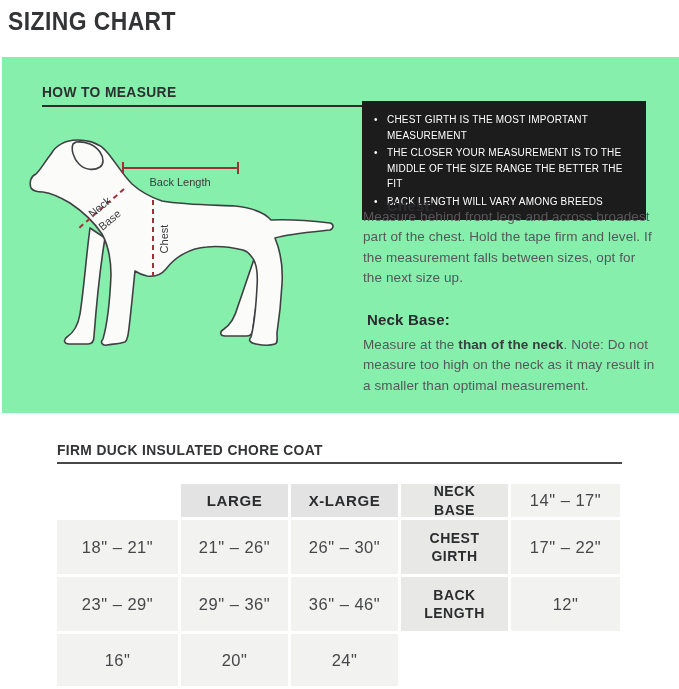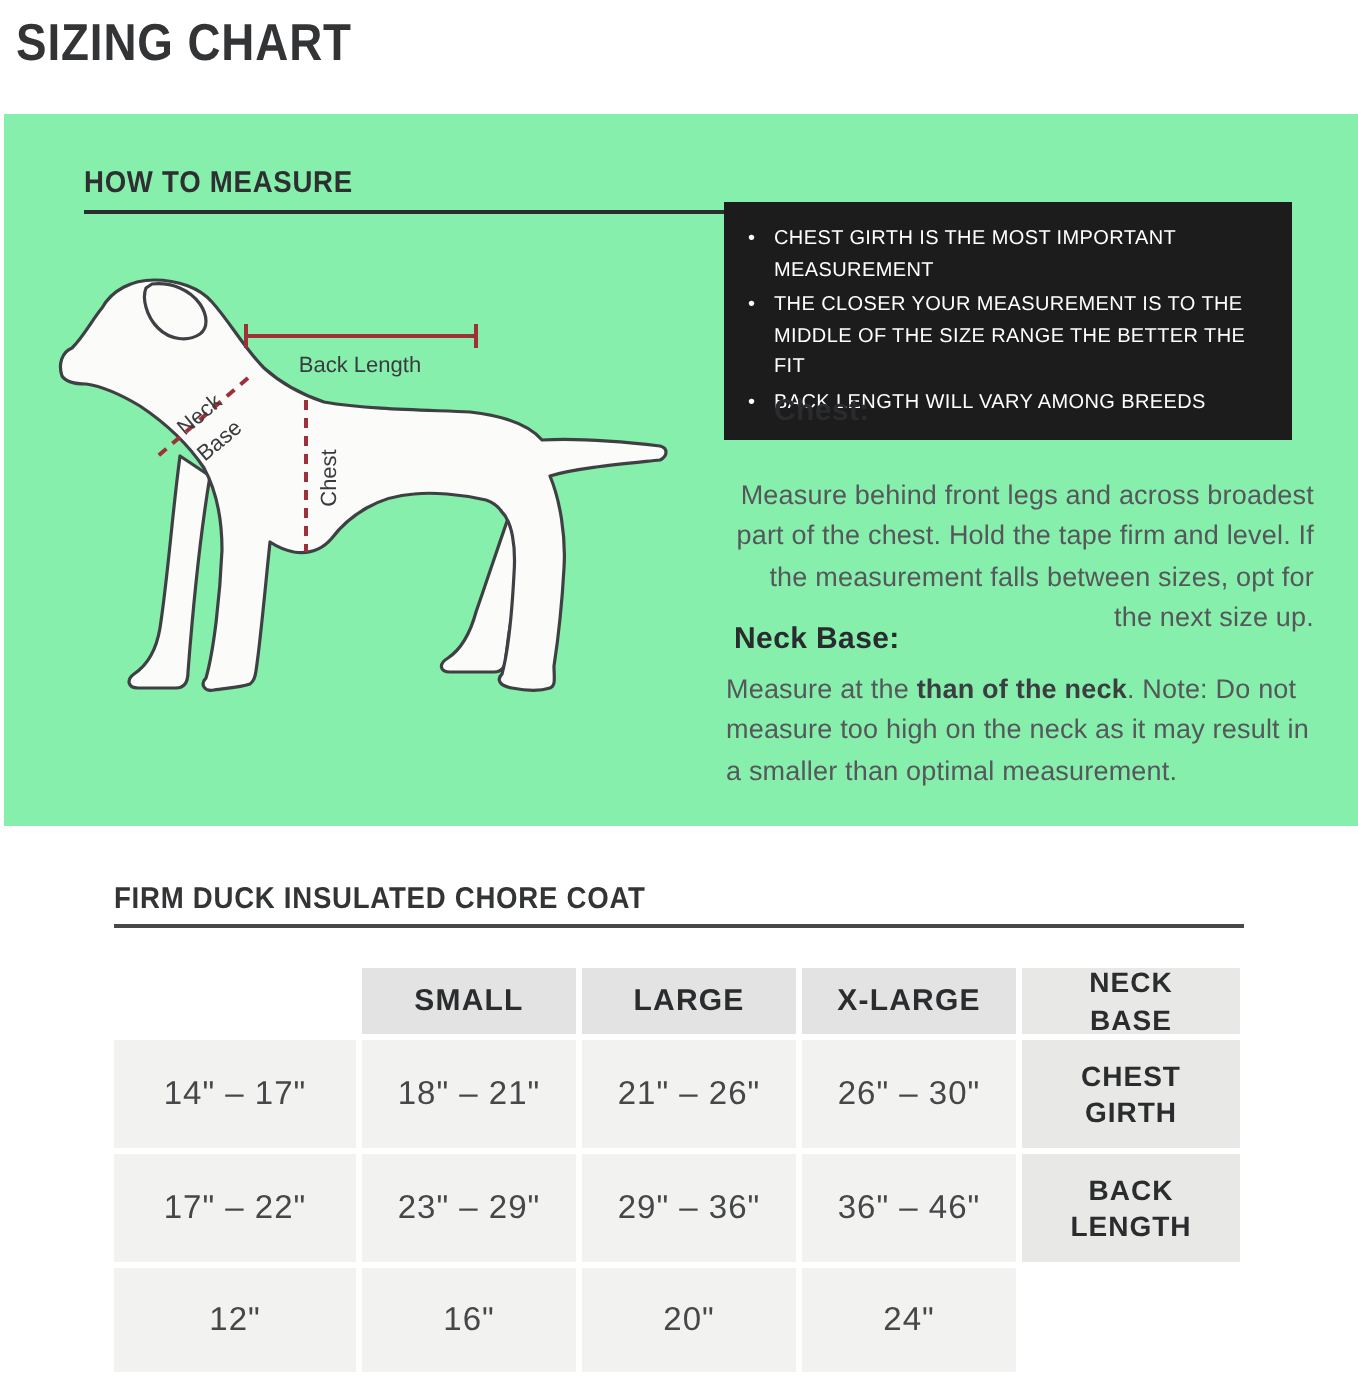"Measure behind front legs and" .chest-body { text-align: right -> none; top: 181px -> 150px }
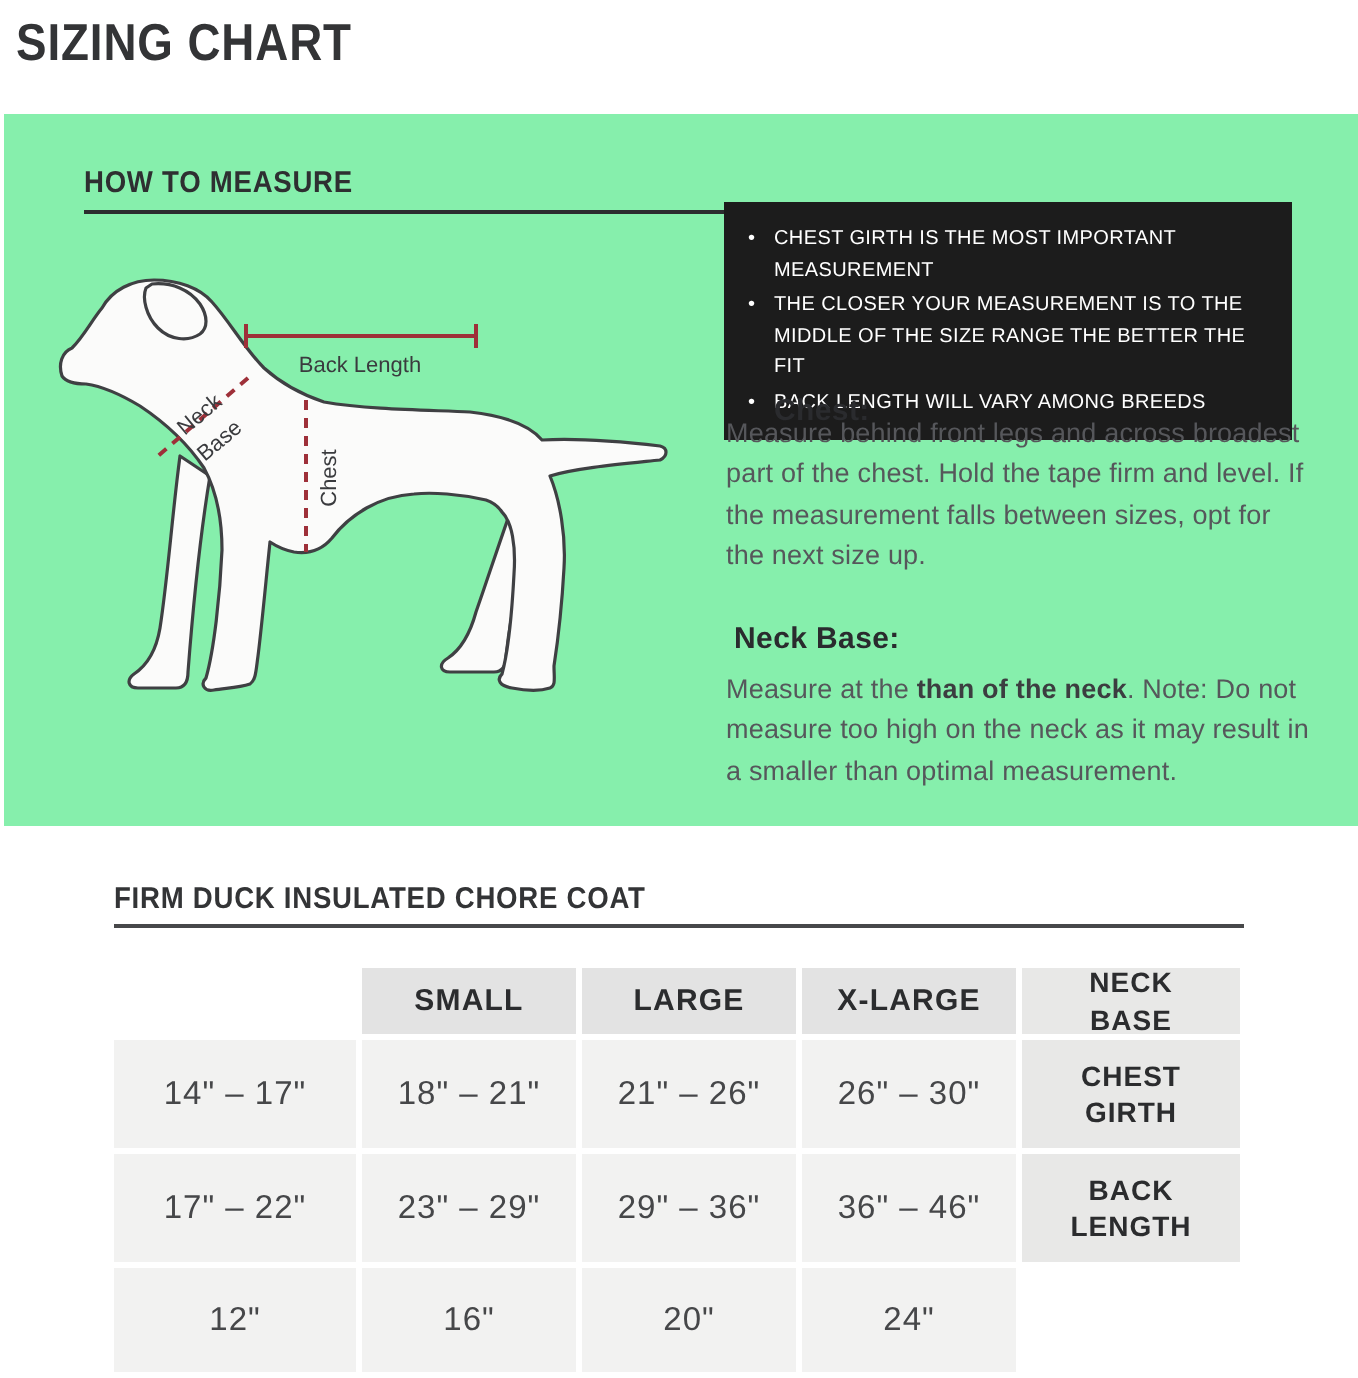"SMALL" div.cell { html: <div>SMALL</div> -> none }
